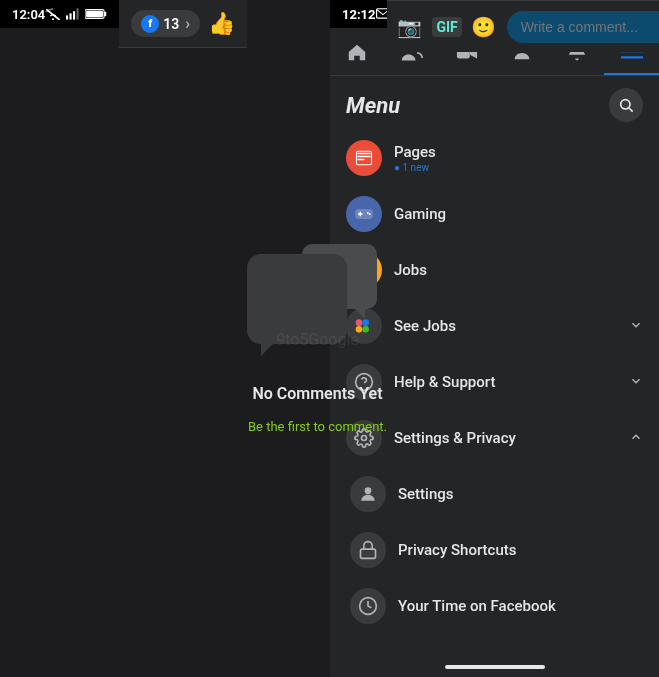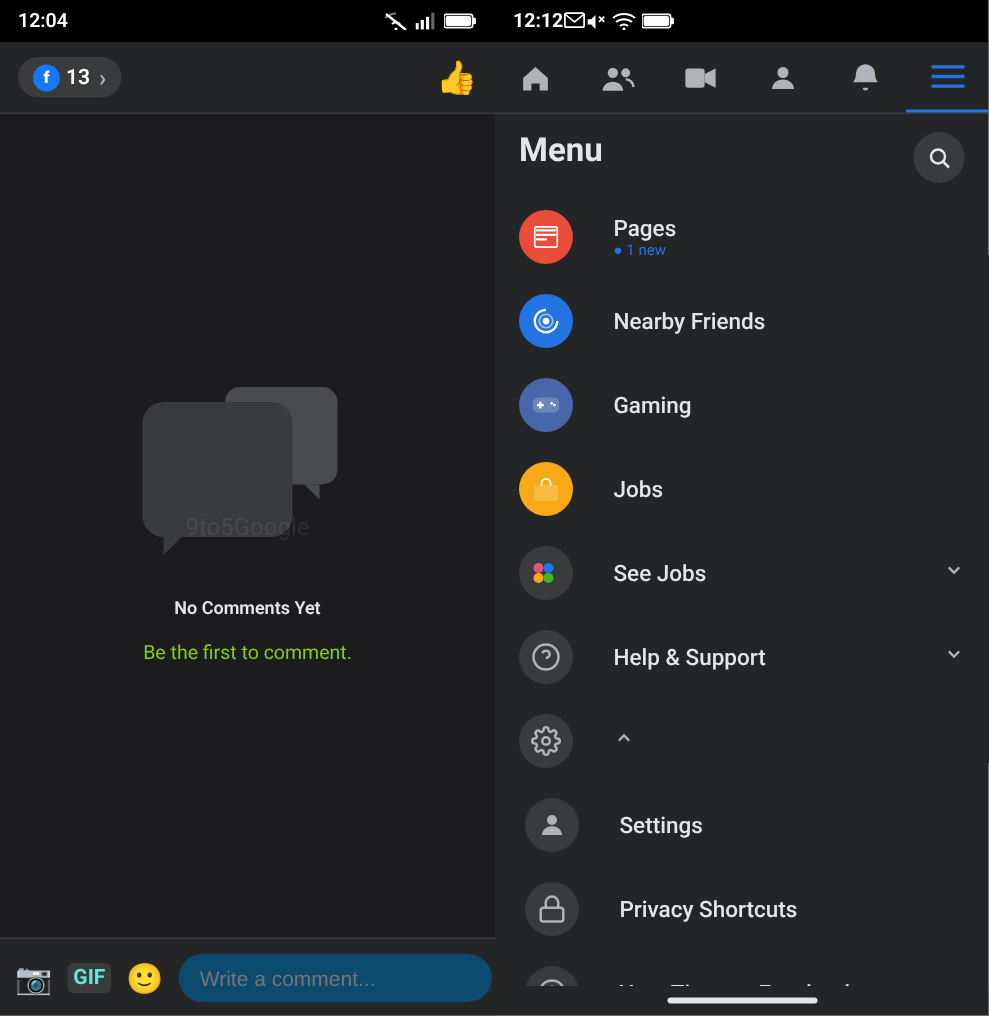"12:04" .left-panel { flex-direction: column -> row }
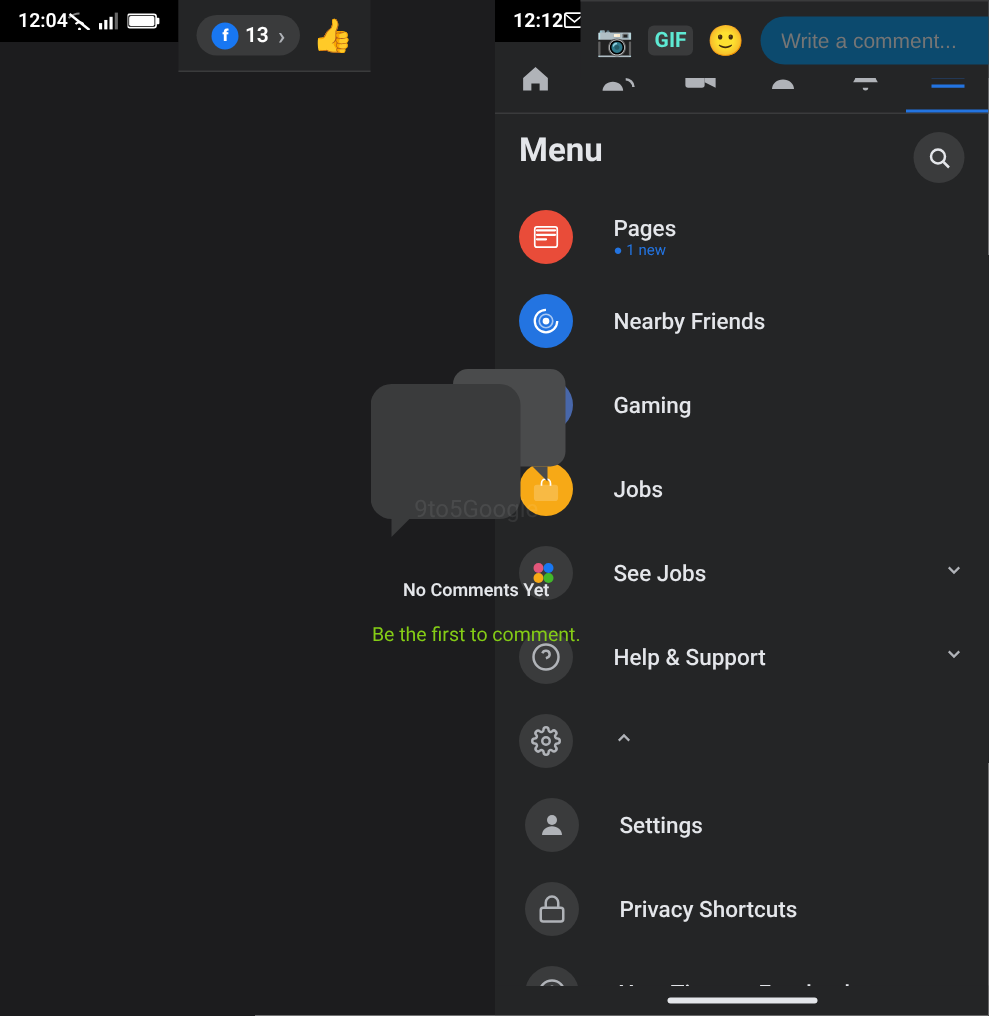"Menu" .menu-header { align-items: none -> center; font-style: none -> italic }
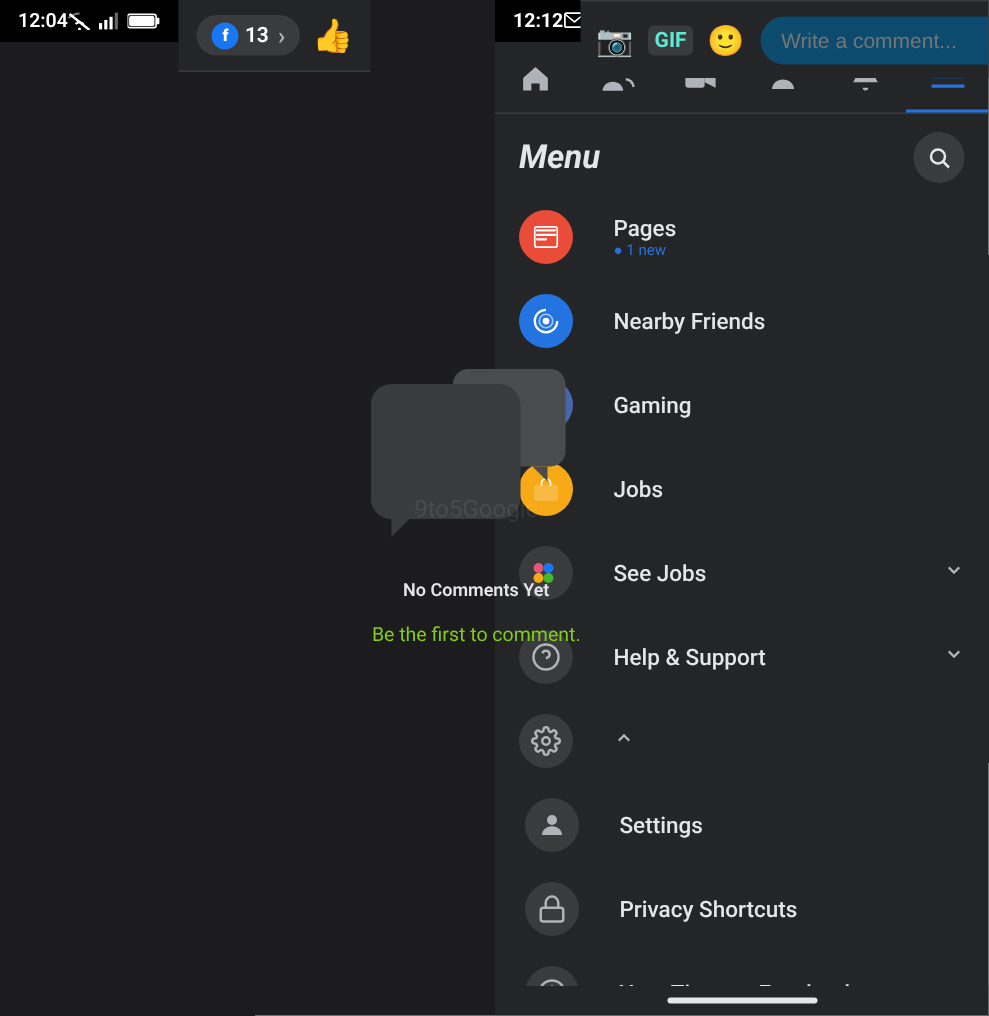"Pages" .menu-item { gap: 27px -> 12px }
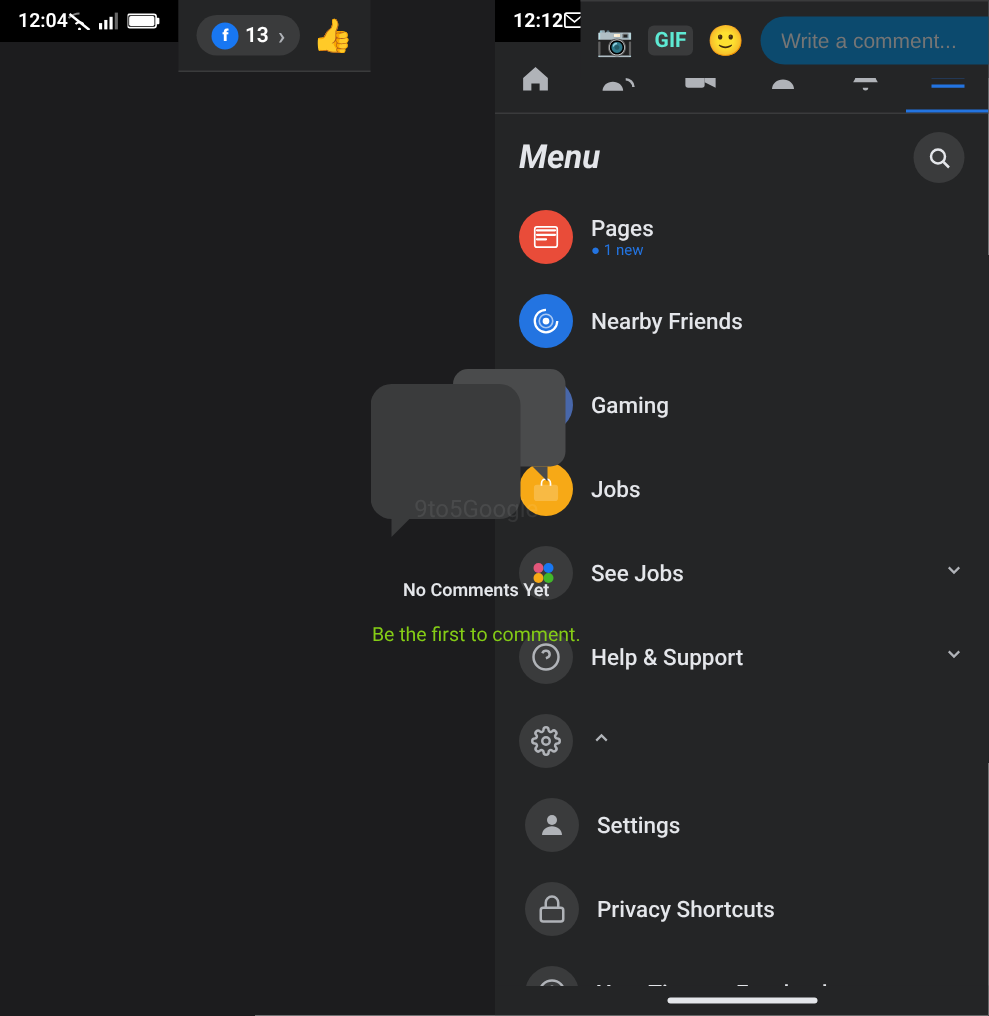"Nearby Friends" div.menu-item { html: <div> <div> <svg> <circle></circle> <path></path> <circle></circle> </svg> </div> <div> <div>Nearby Friends</div> </div> </div> -> none }
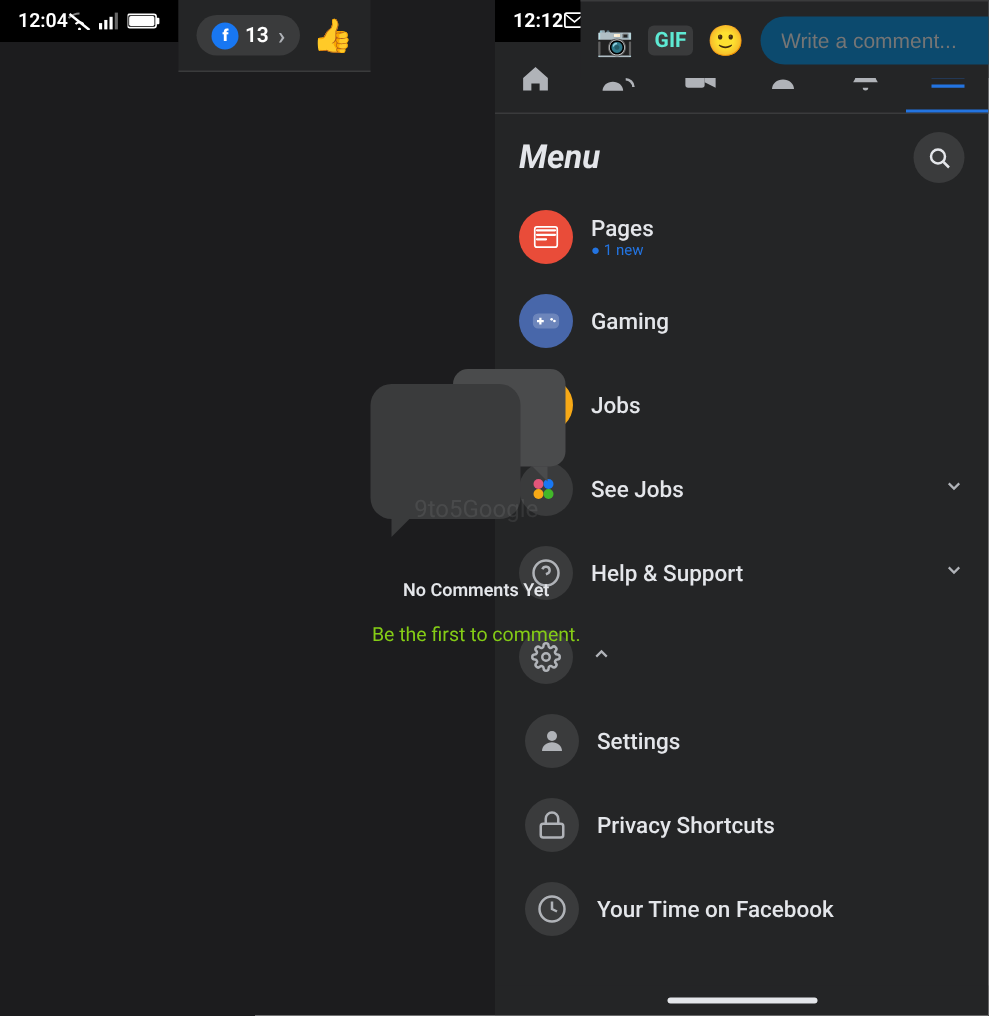"No Comments Yet" .no-comments-title { font-size: 12px -> 16px }
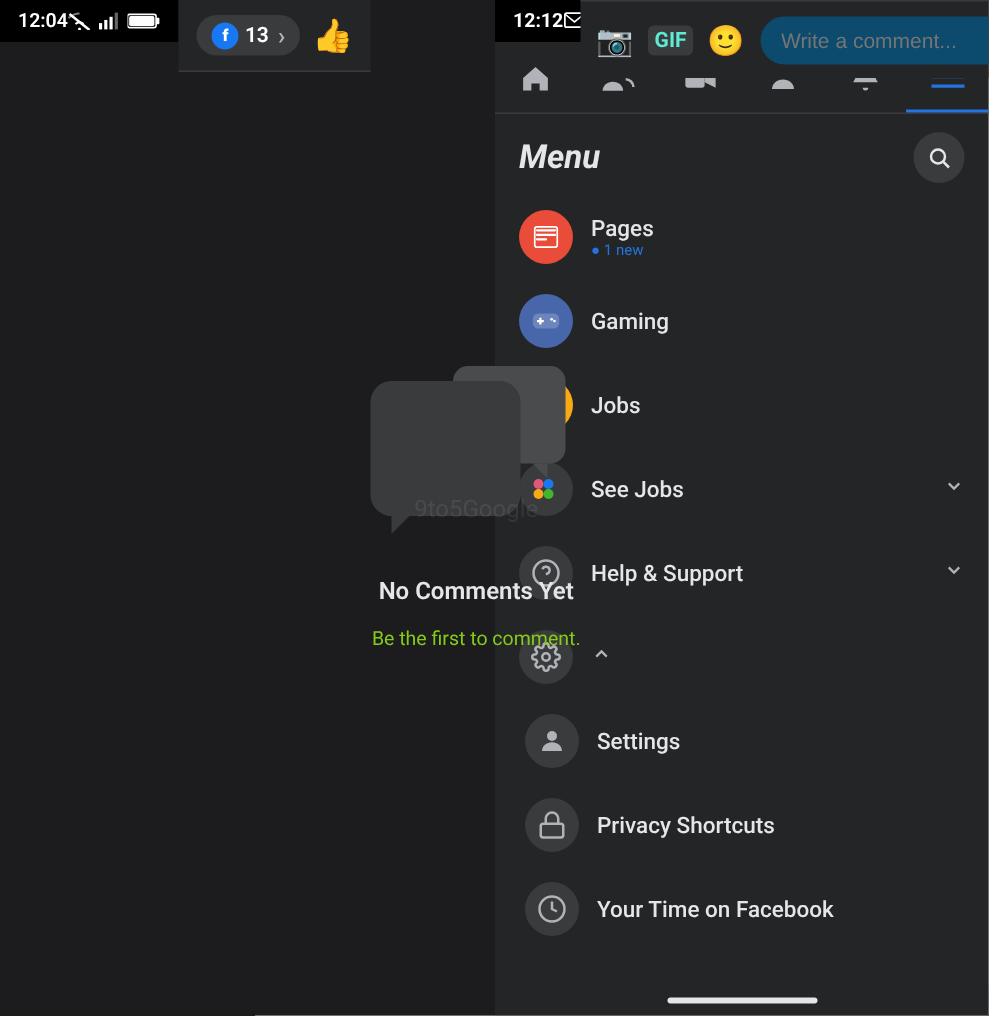"Settings & Privacy" div.menu-item-text { html: none -> <div> <div>Settings &amp; Privacy</div> </div> }
